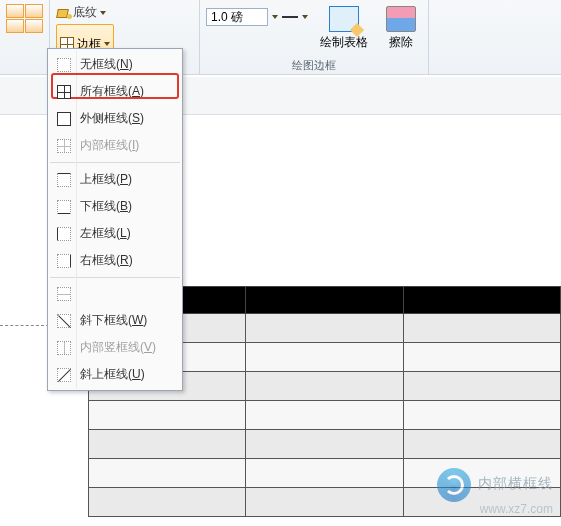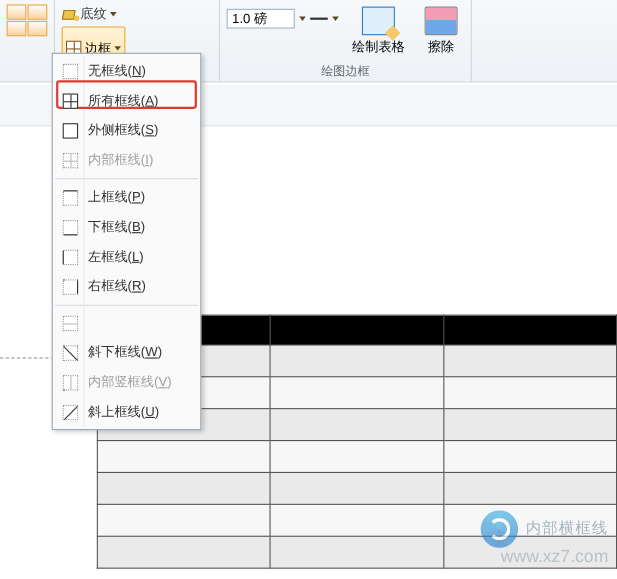"www.xz7.com" .wm .url { font-size: 16px -> 12px }
